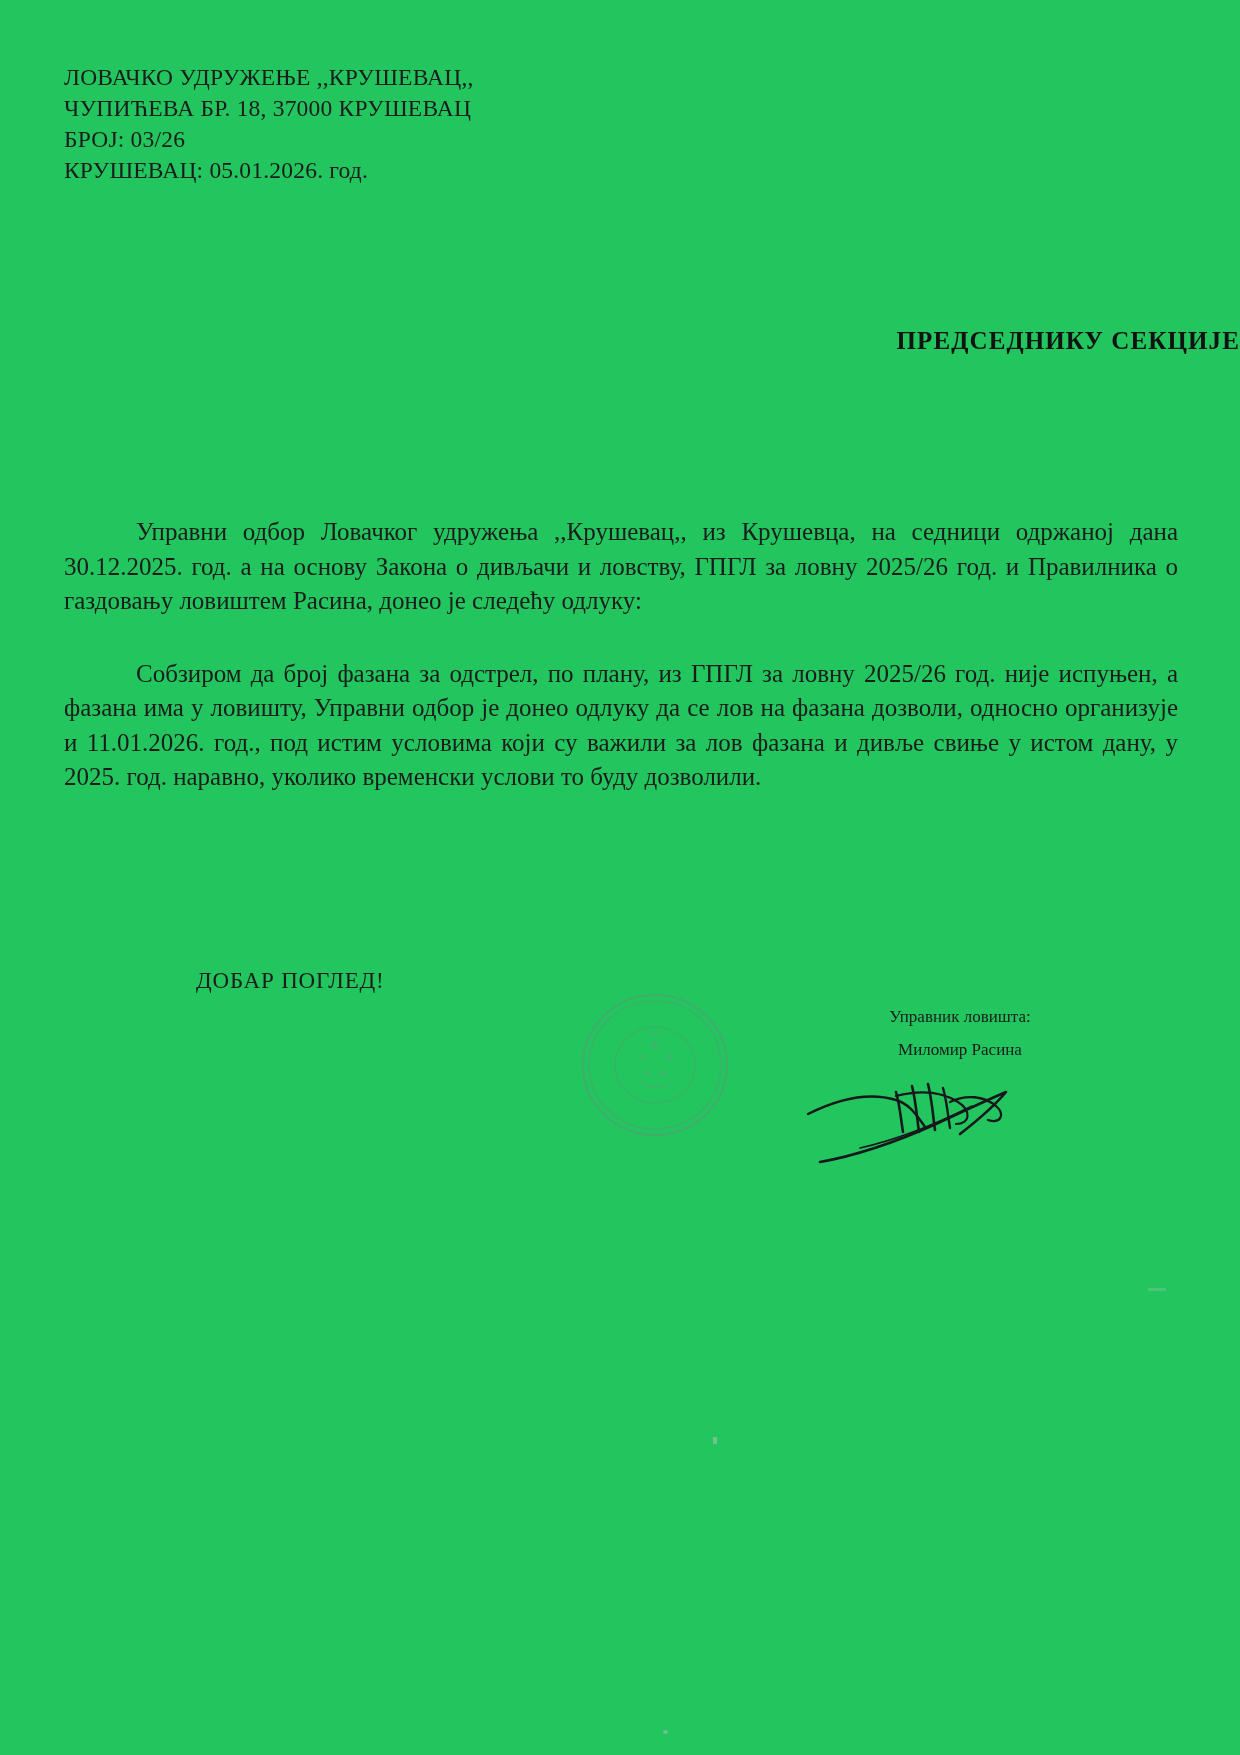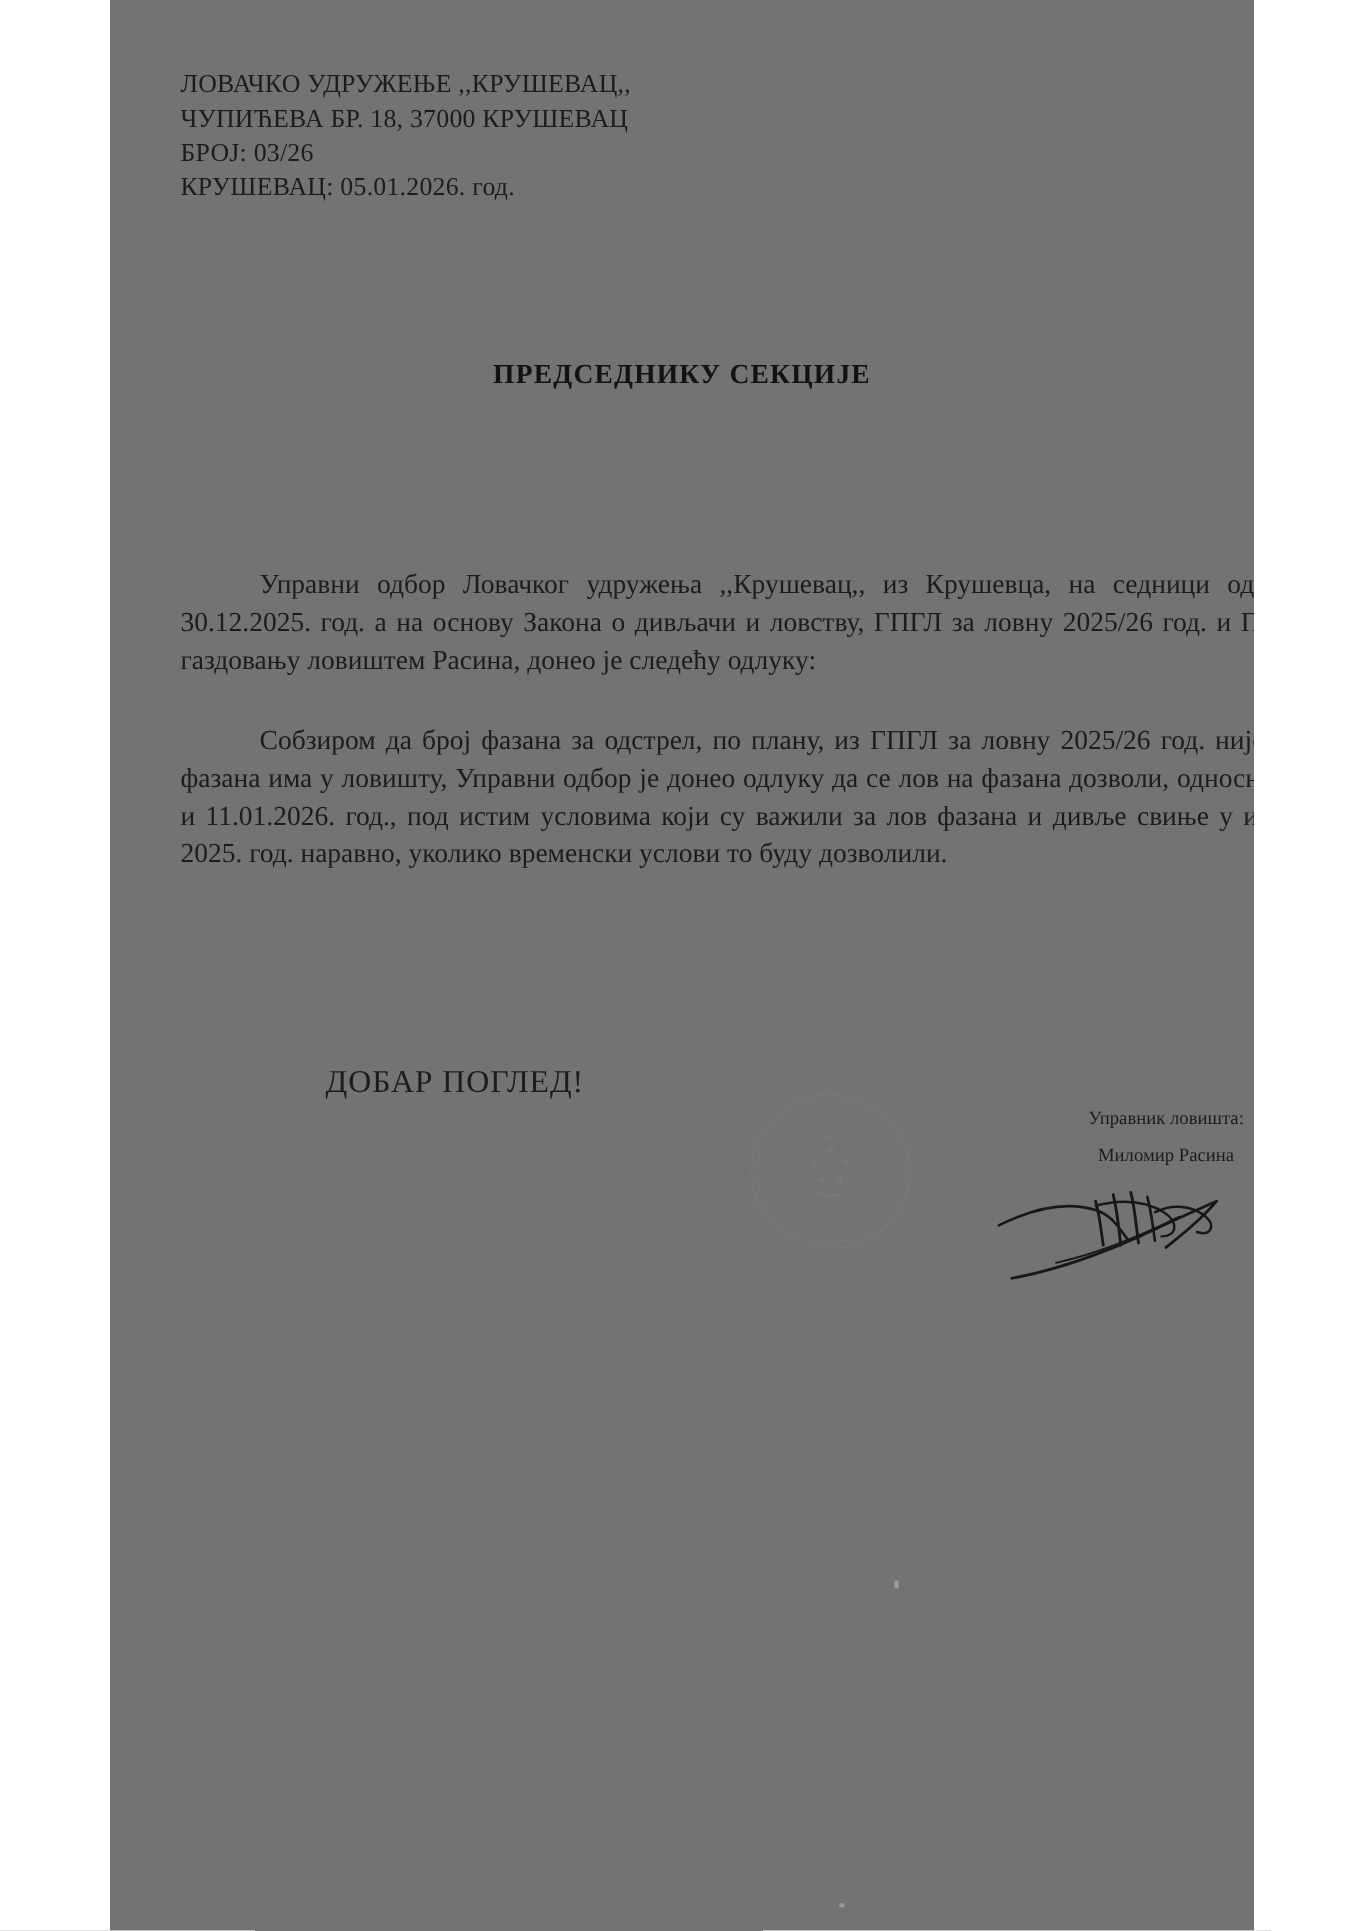"ЛОВАЧКО УДРУЖЕЊЕ ,,КРУШЕВАЦ,," .page { background: #737373 -> #22c55e; width: 1040px -> 1240px }
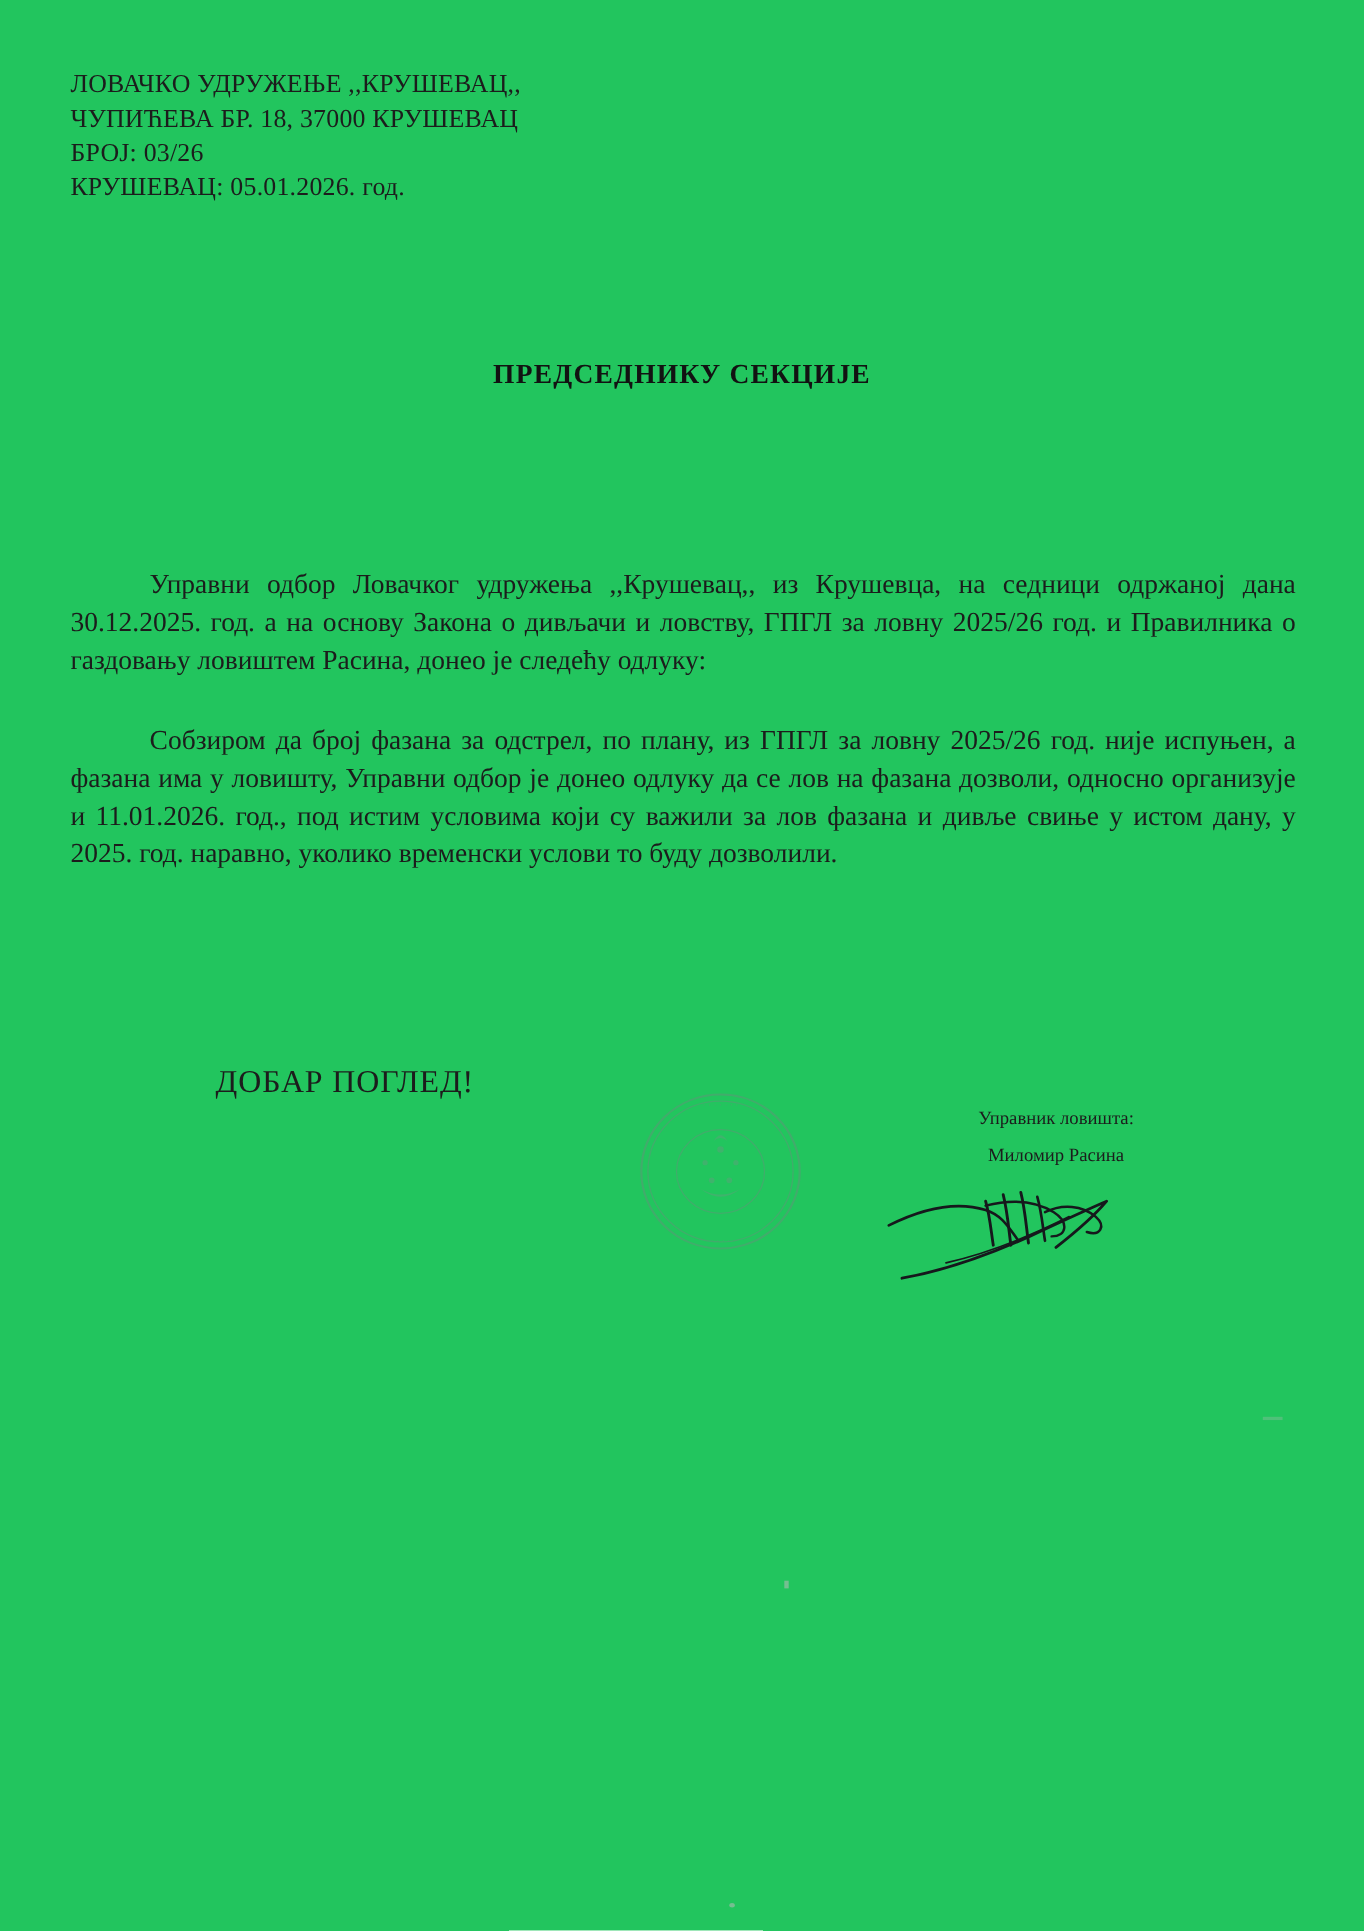"ПРЕДСЕДНИКУ СЕКЦИЈЕ" .title-block { text-align: center -> right }
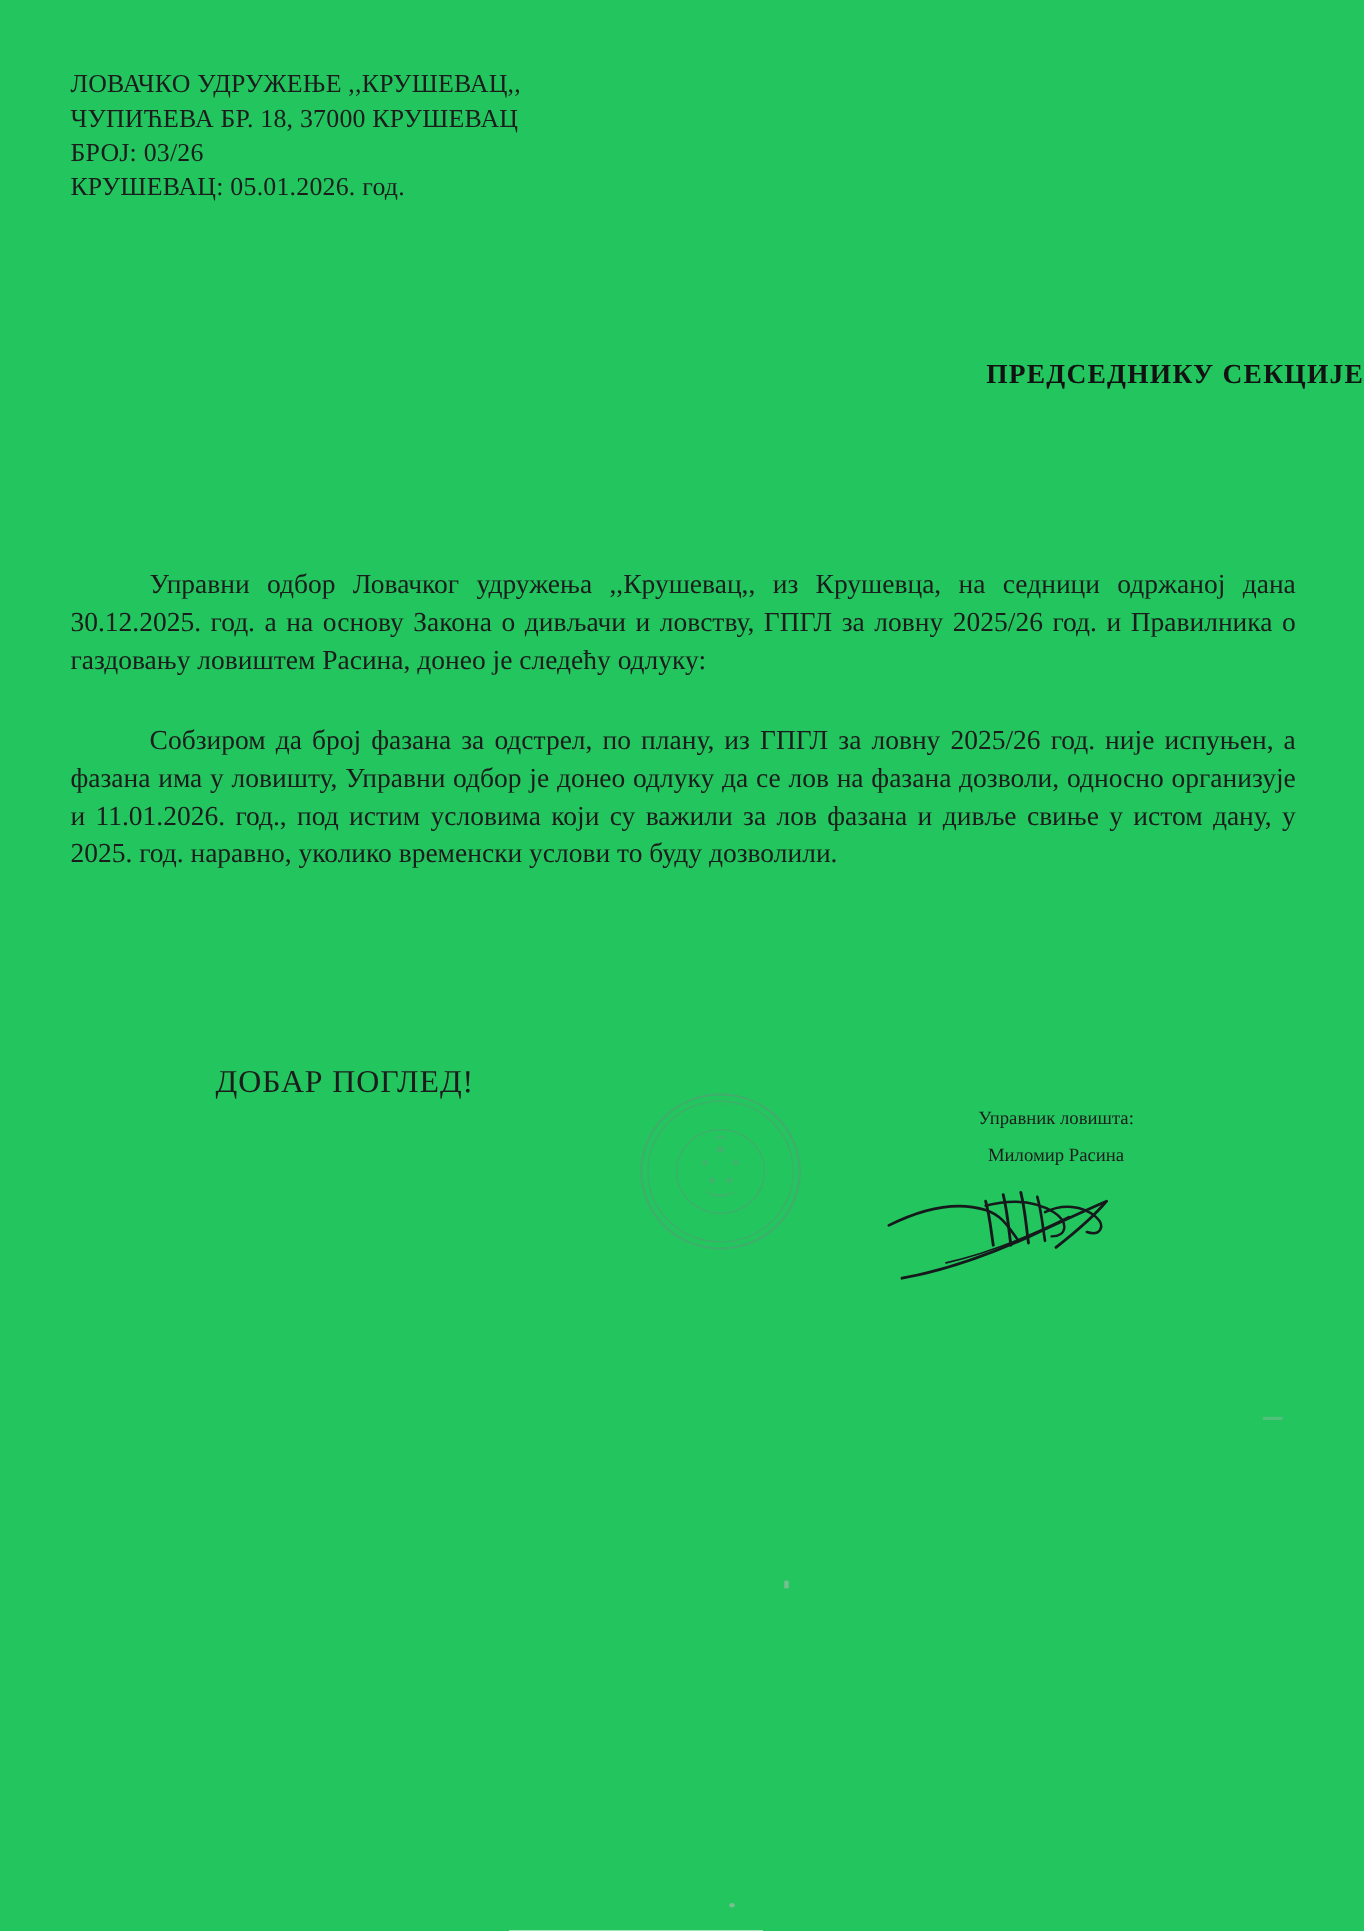"ДОБАР ПОГЛЕД!" .closing { font-size: 29px -> 23px }
